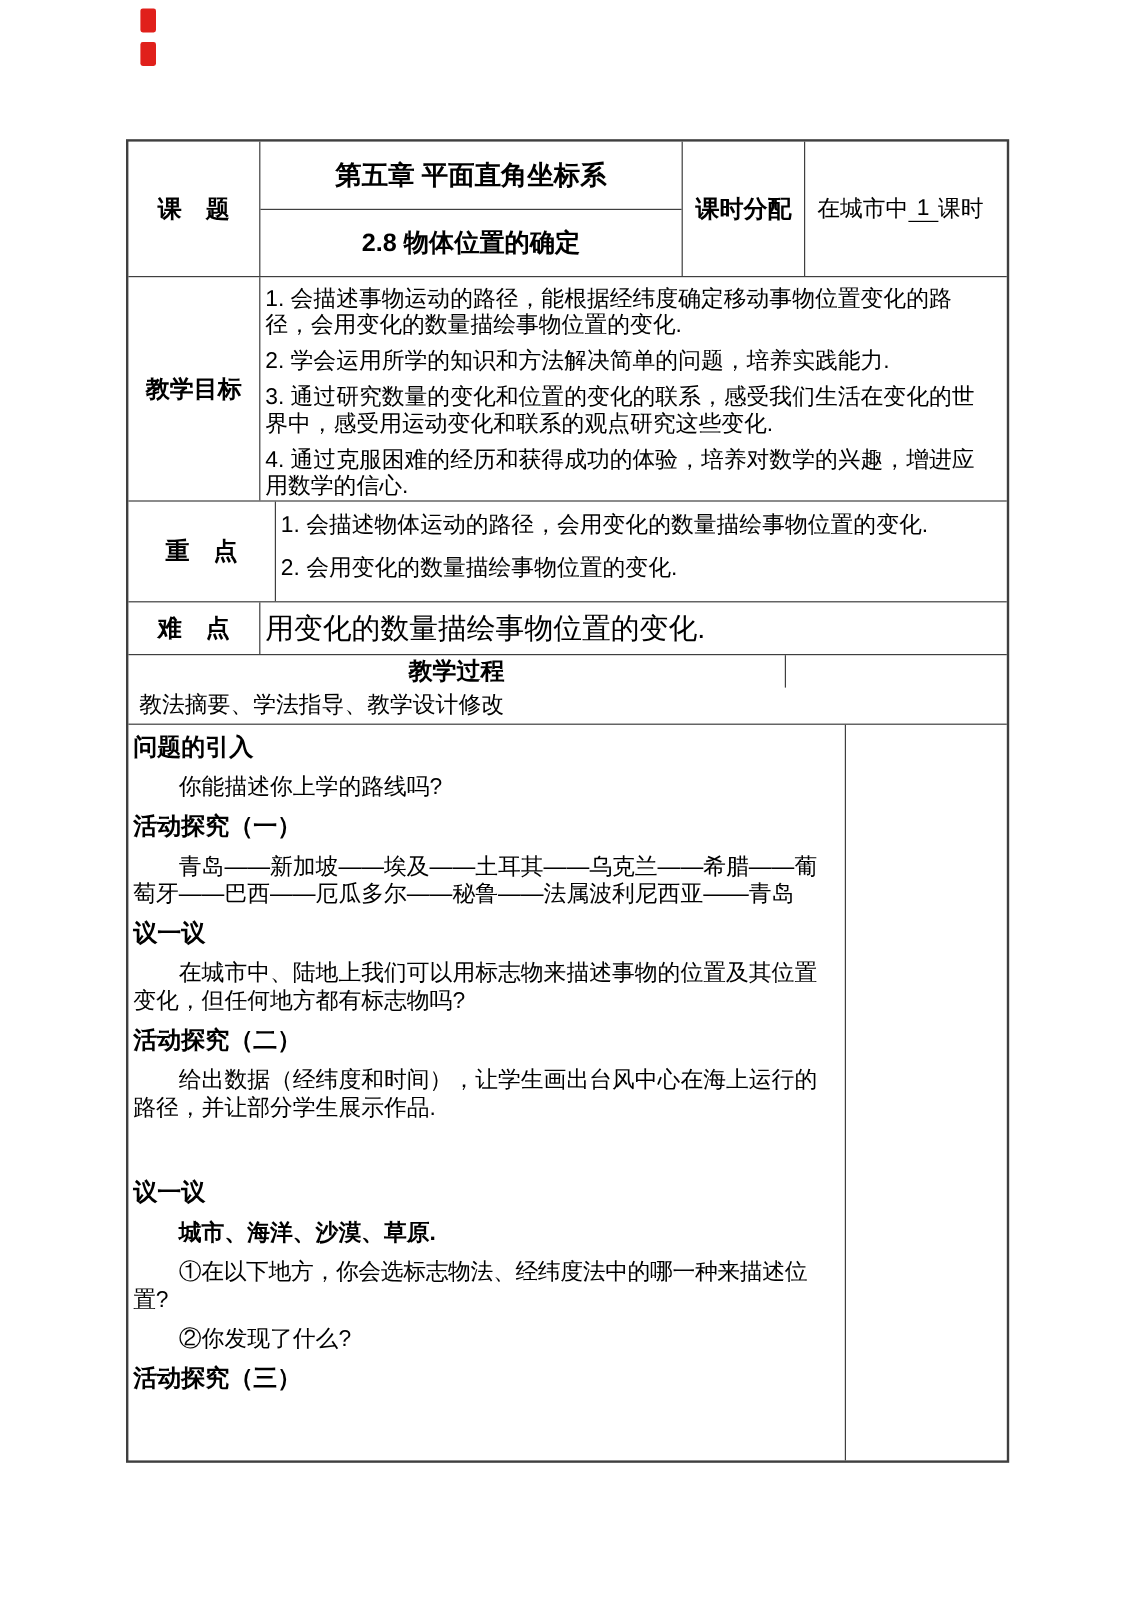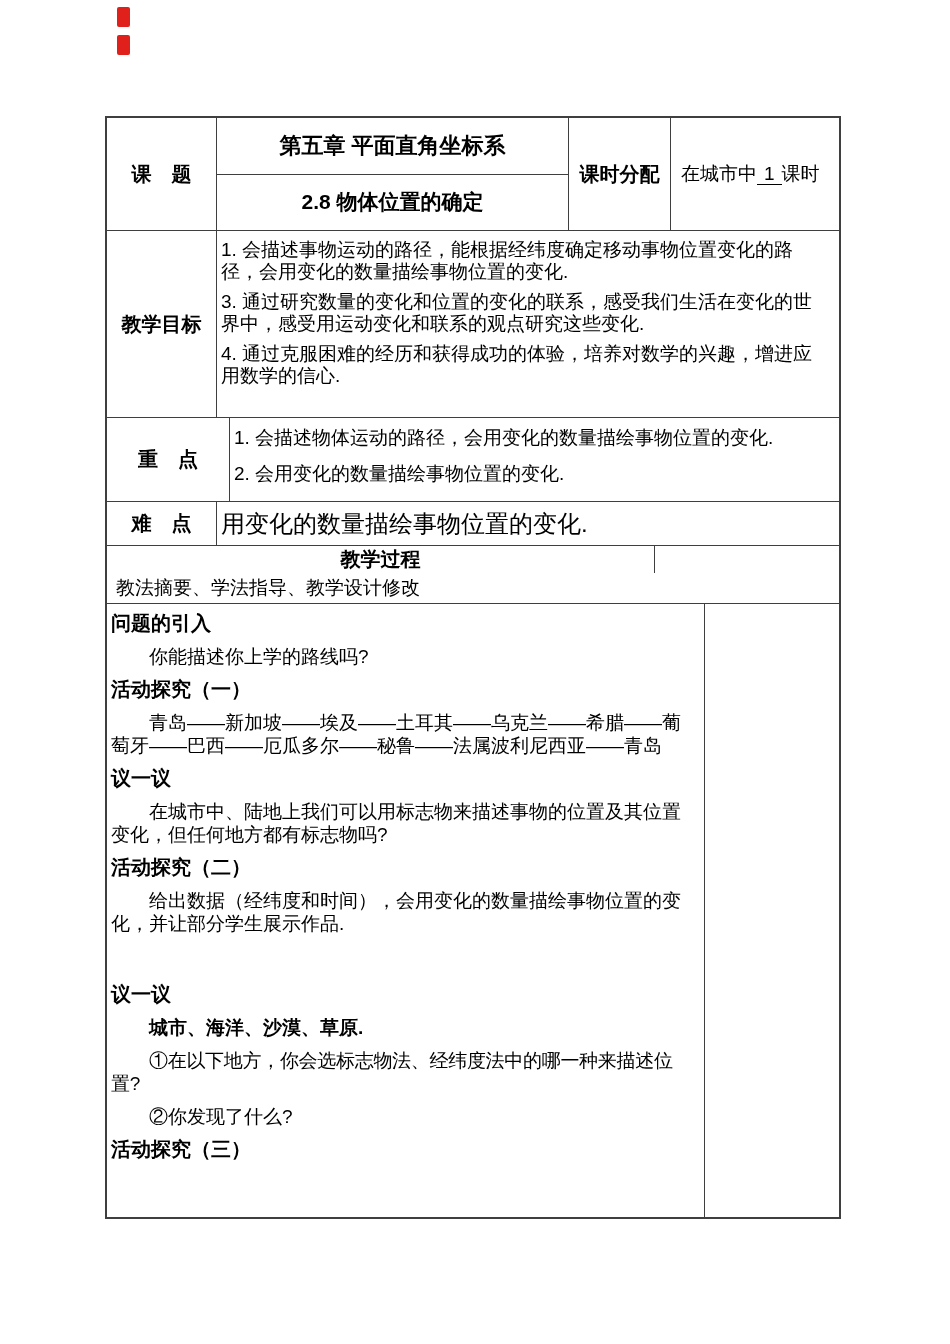"2. 学会运用所学的知识和方法解决简单的问题，培养实践能力." p { html: none -> <p>2. 学会运用所学的知识和方法解决简单的问题，培养实践能力.</p> }
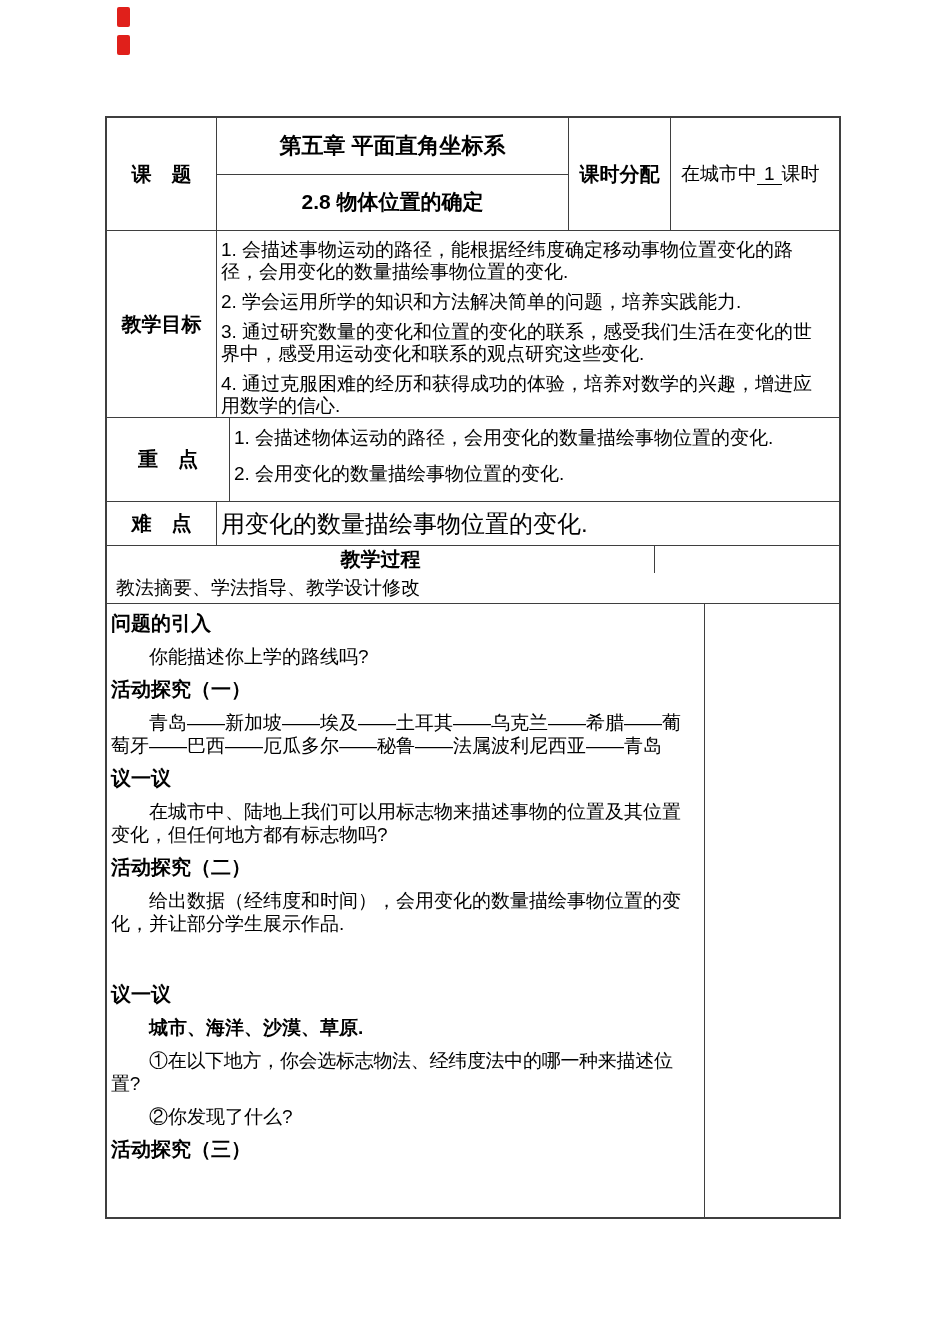"给出数据（经纬度和时间），会用变化的数量描绘事物位置的变化，并让部分学生展示作品" p.blk { text: 会用变化的数量描绘事物位置的变化 -> 让学生画出台风中心在海上运行的路径 }
